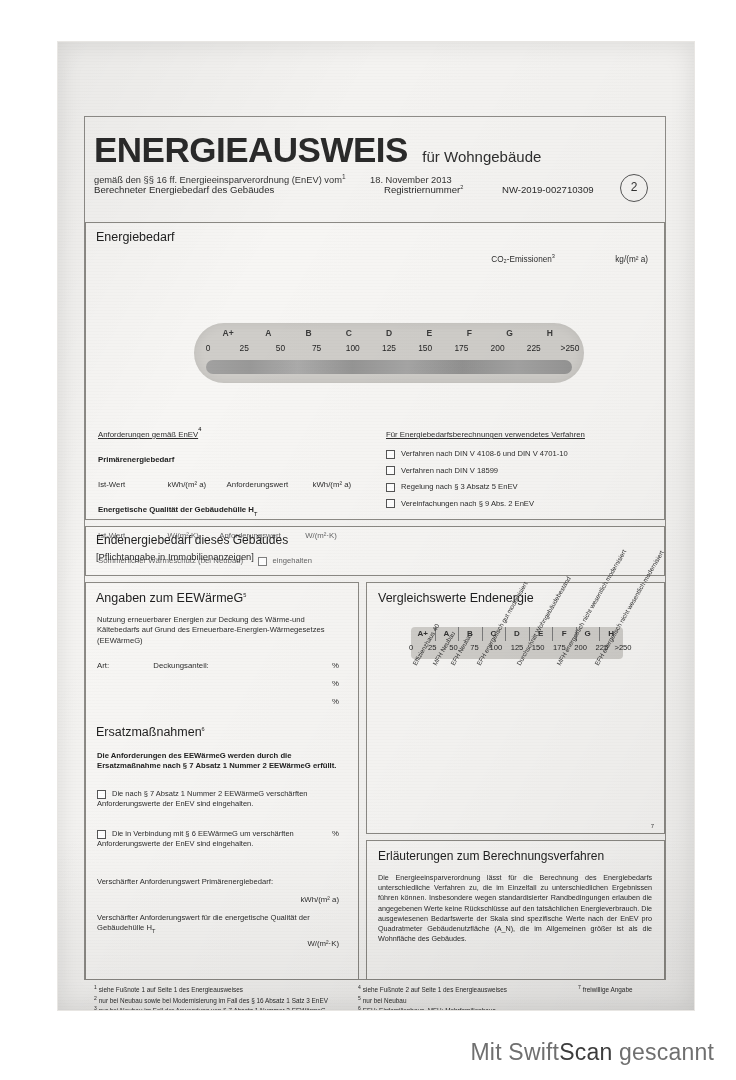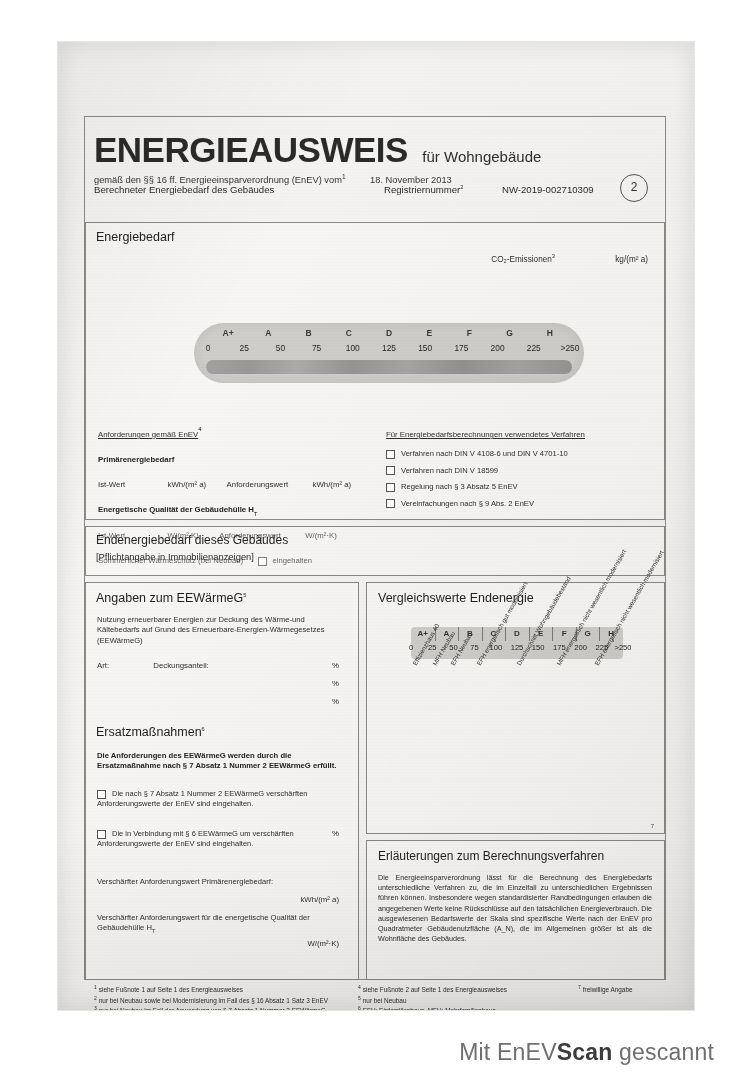"Mit EnEV" span { text: EnEV -> Swift }
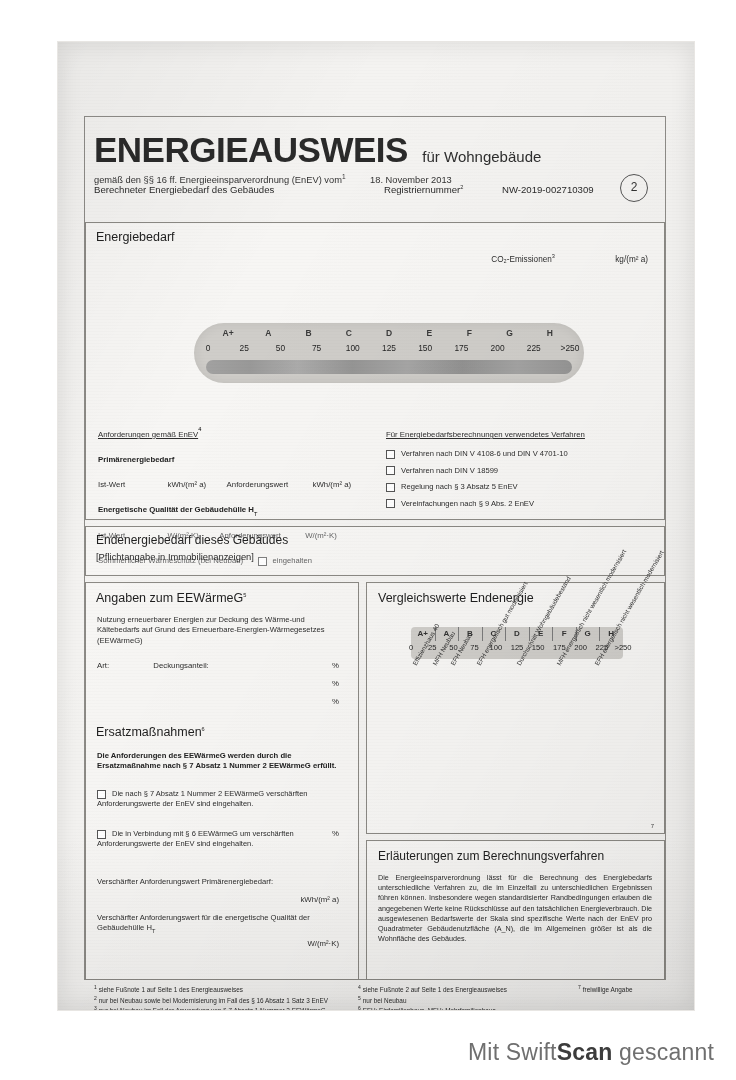"Scan" .watermark b { font-weight: bold -> normal }
